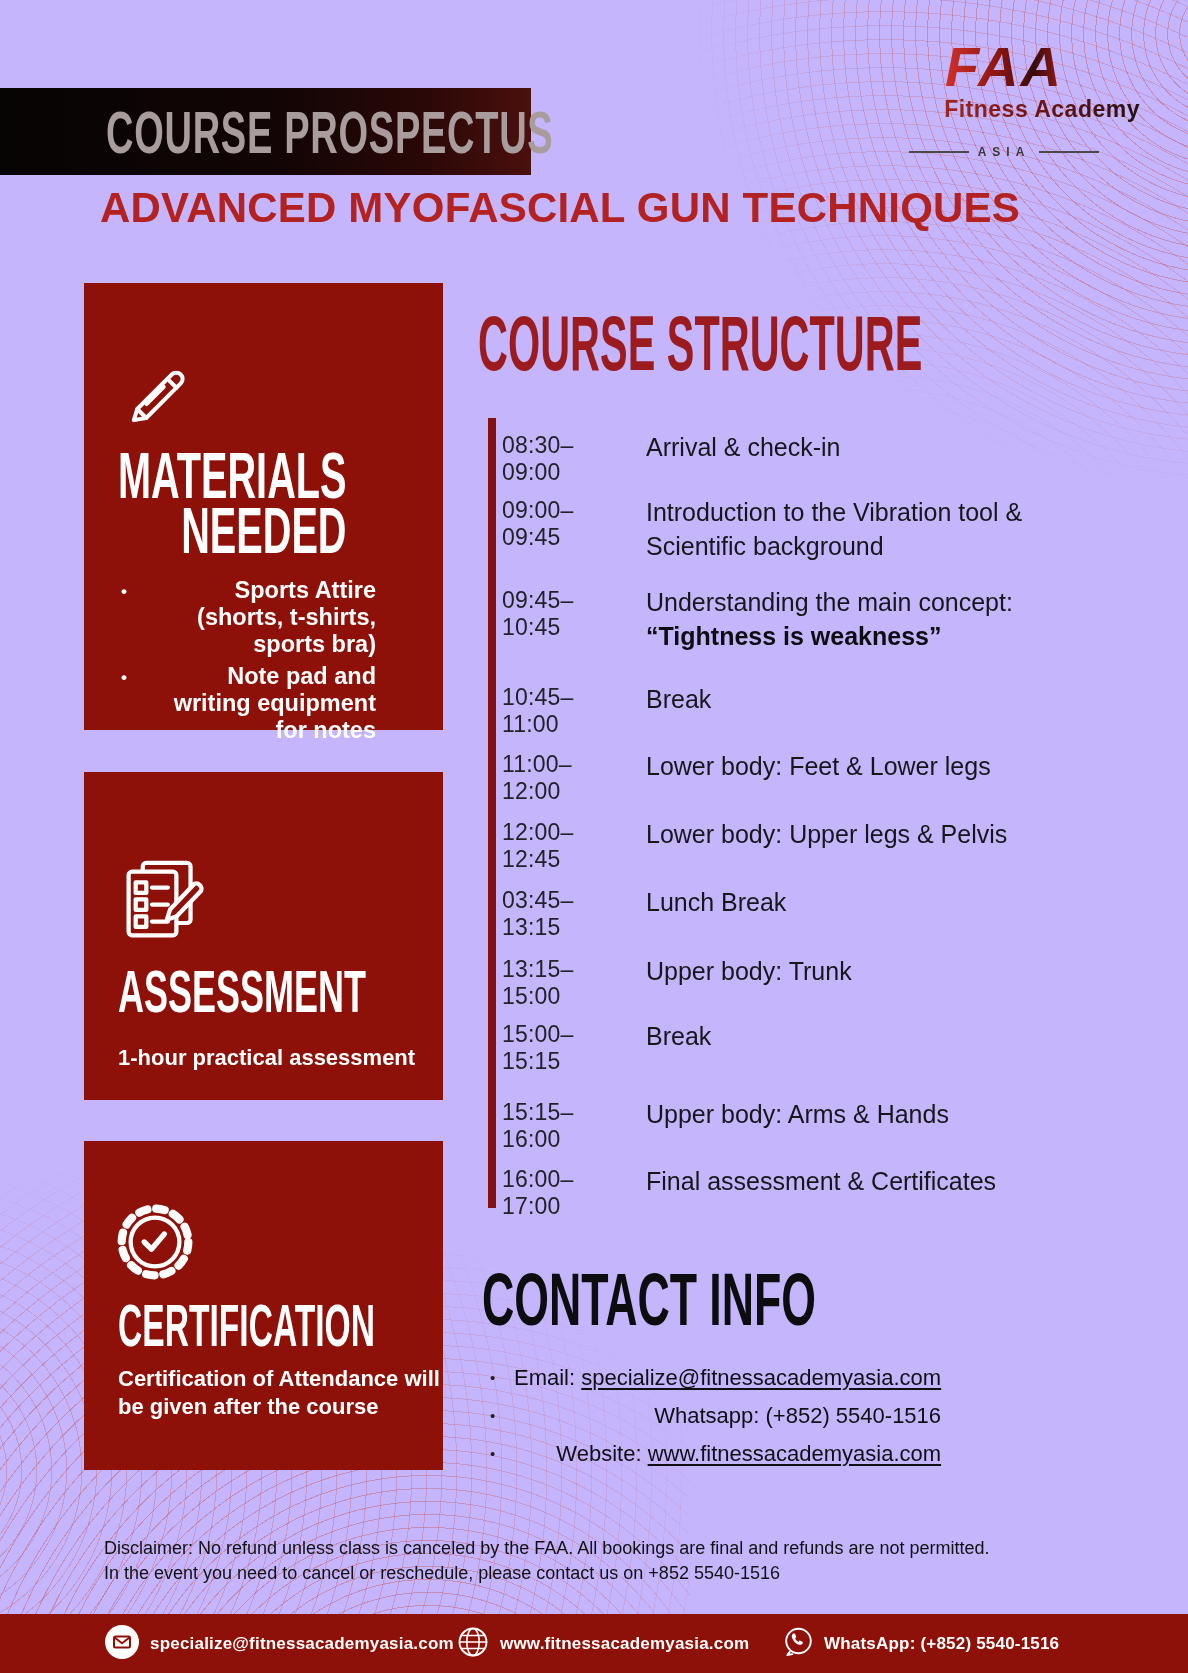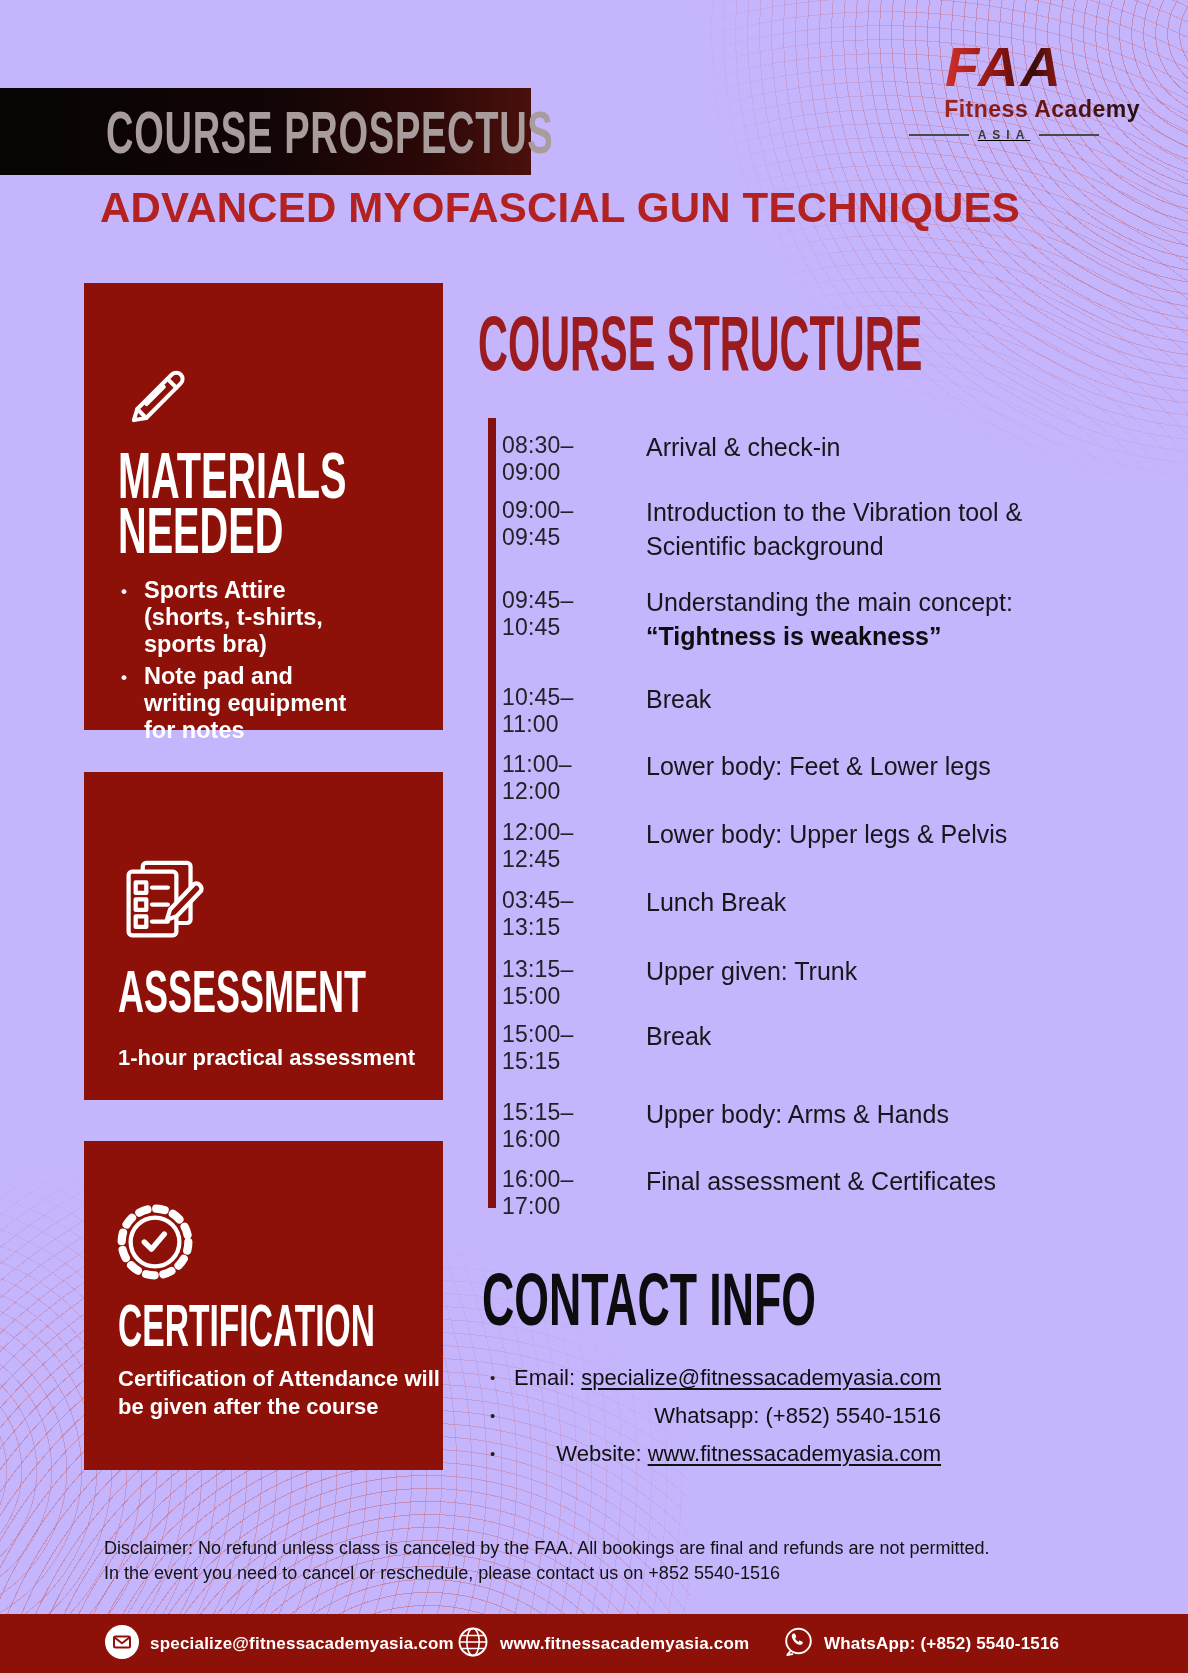"ASIA" .logo-region { margin-top: 5px -> 22px; text-decoration: underline -> none }
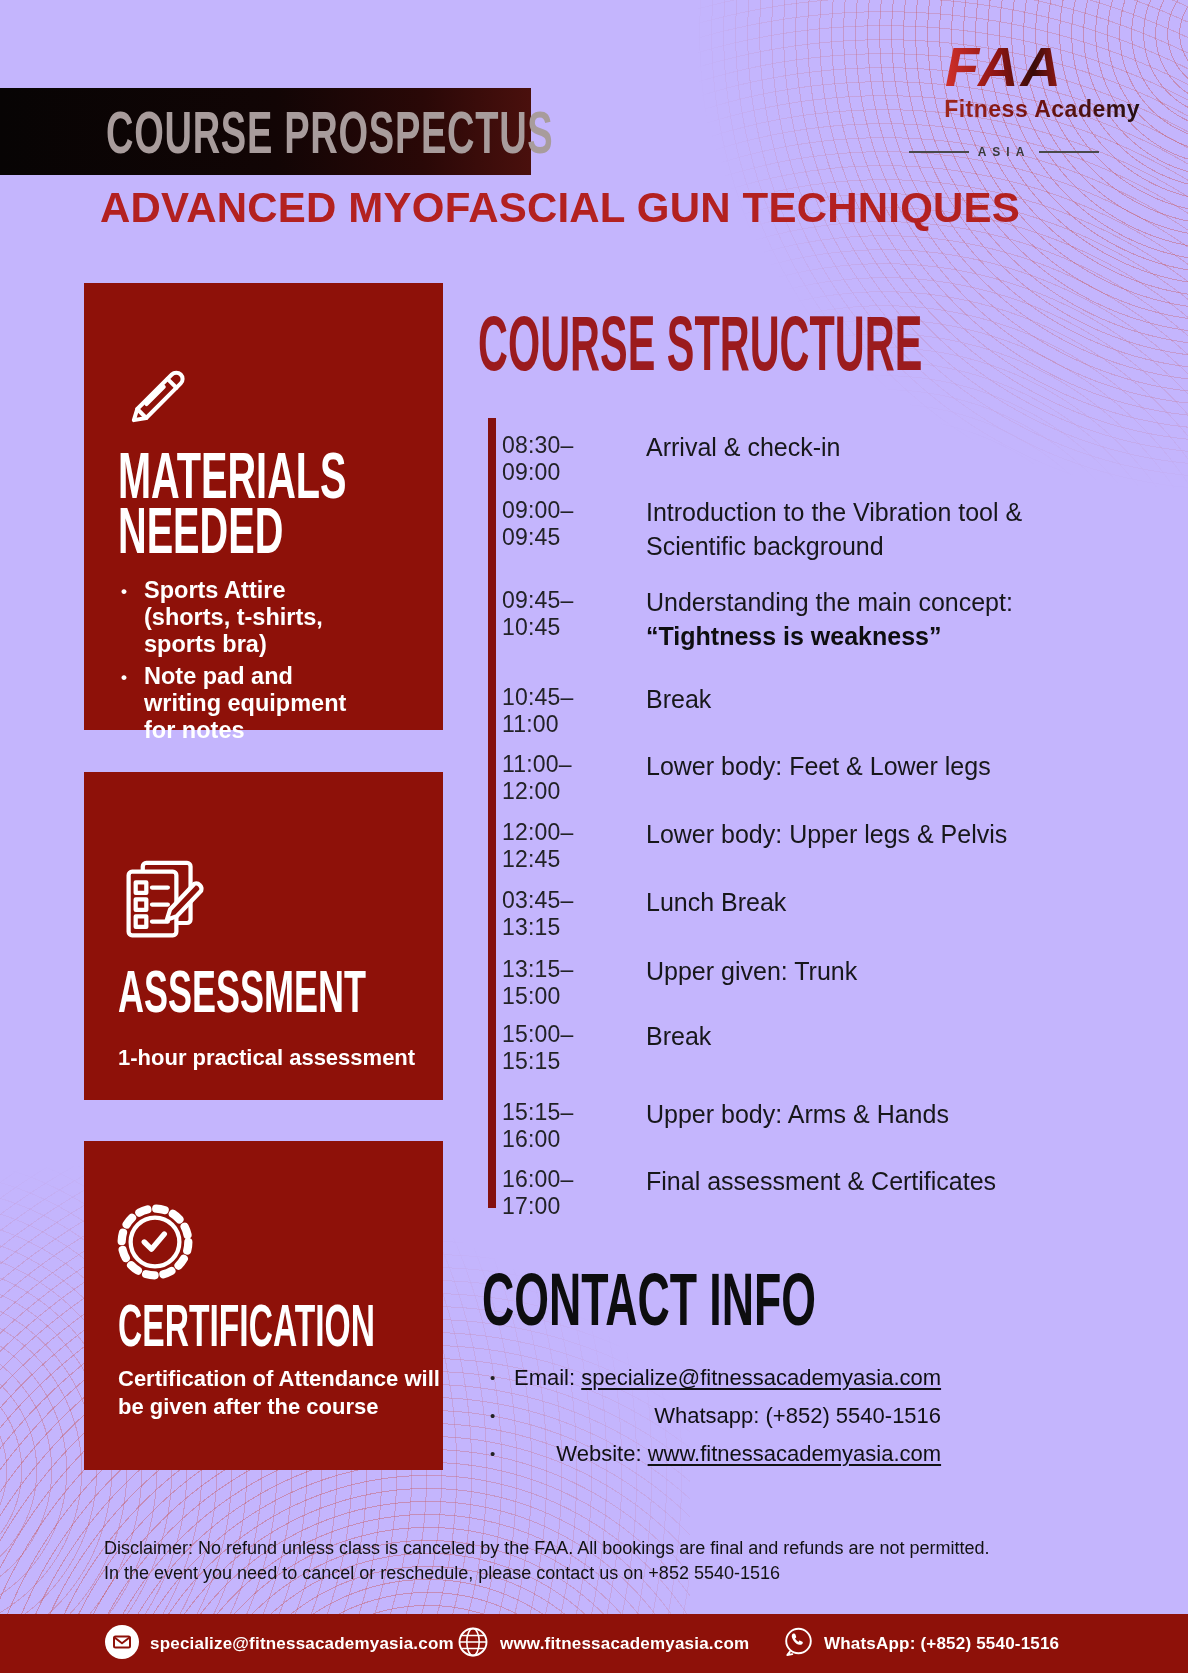"MATERIALS" .card1 { text-align: none -> right }
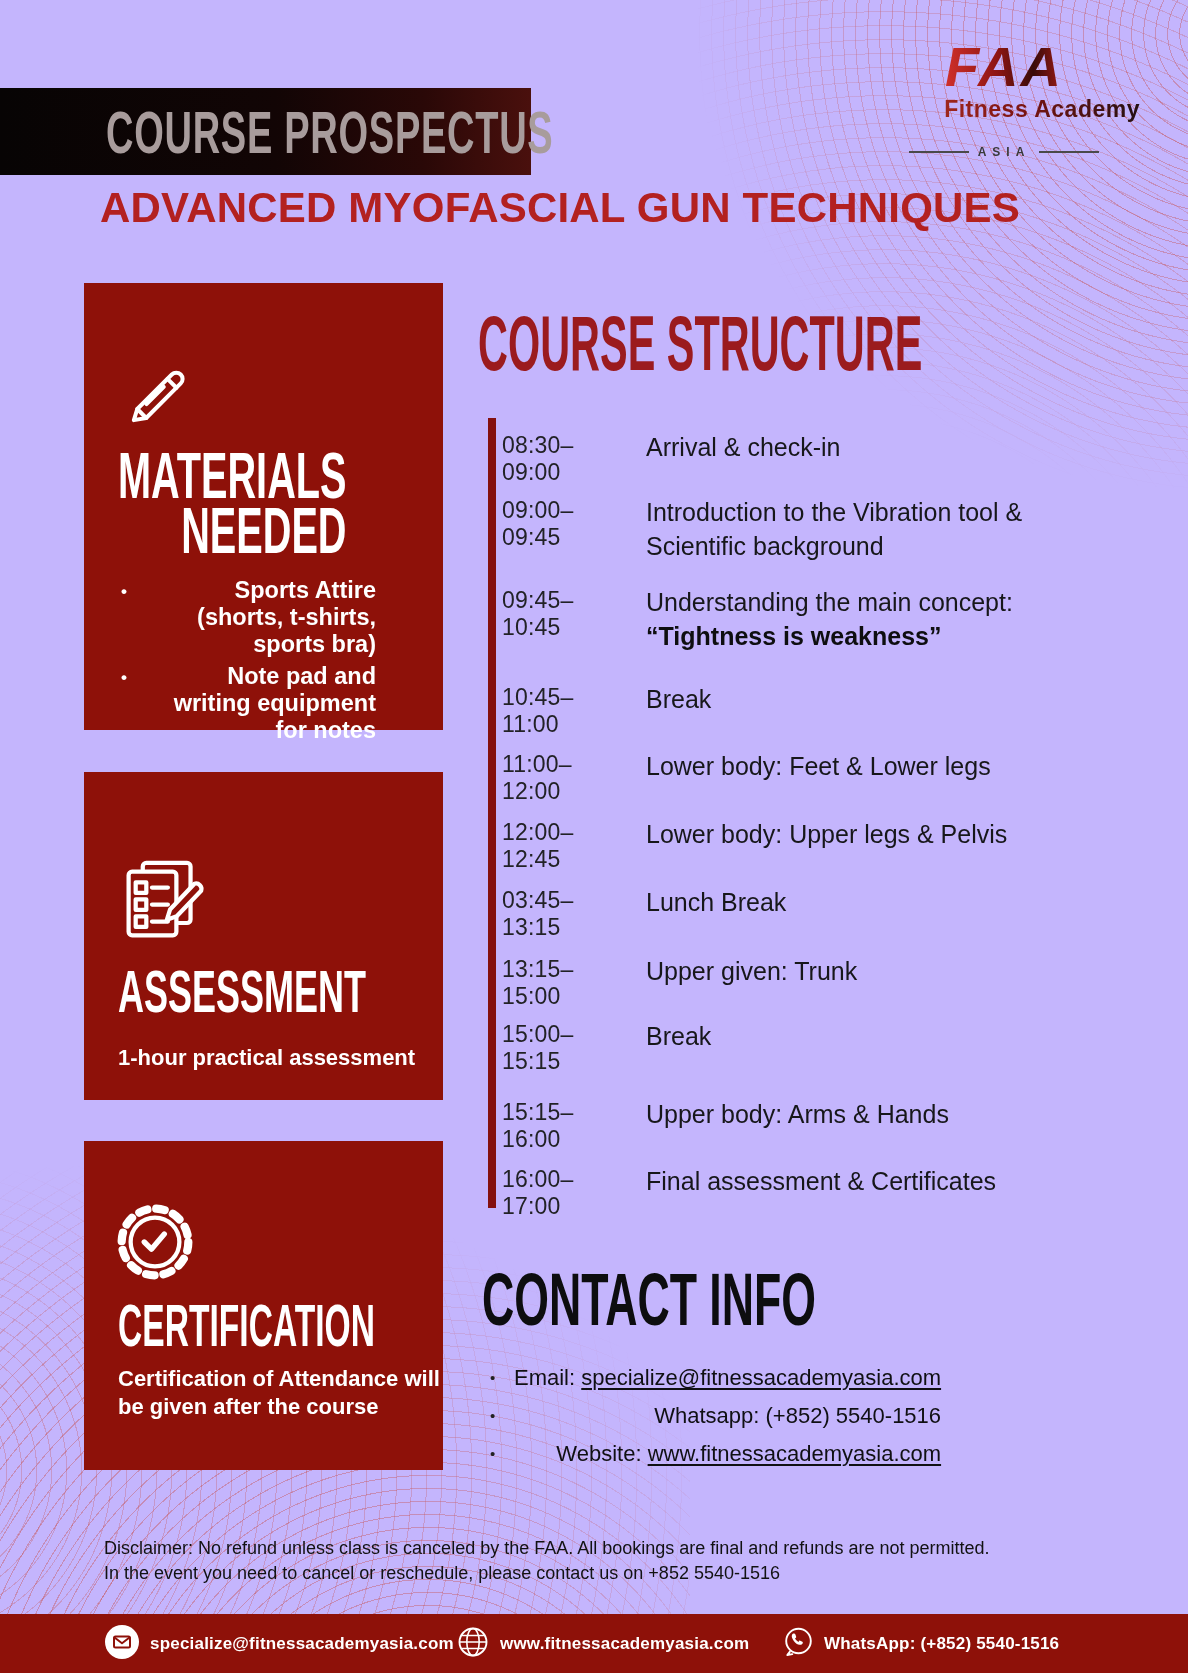"Upper given: Trunk" span { text: given -> body }
